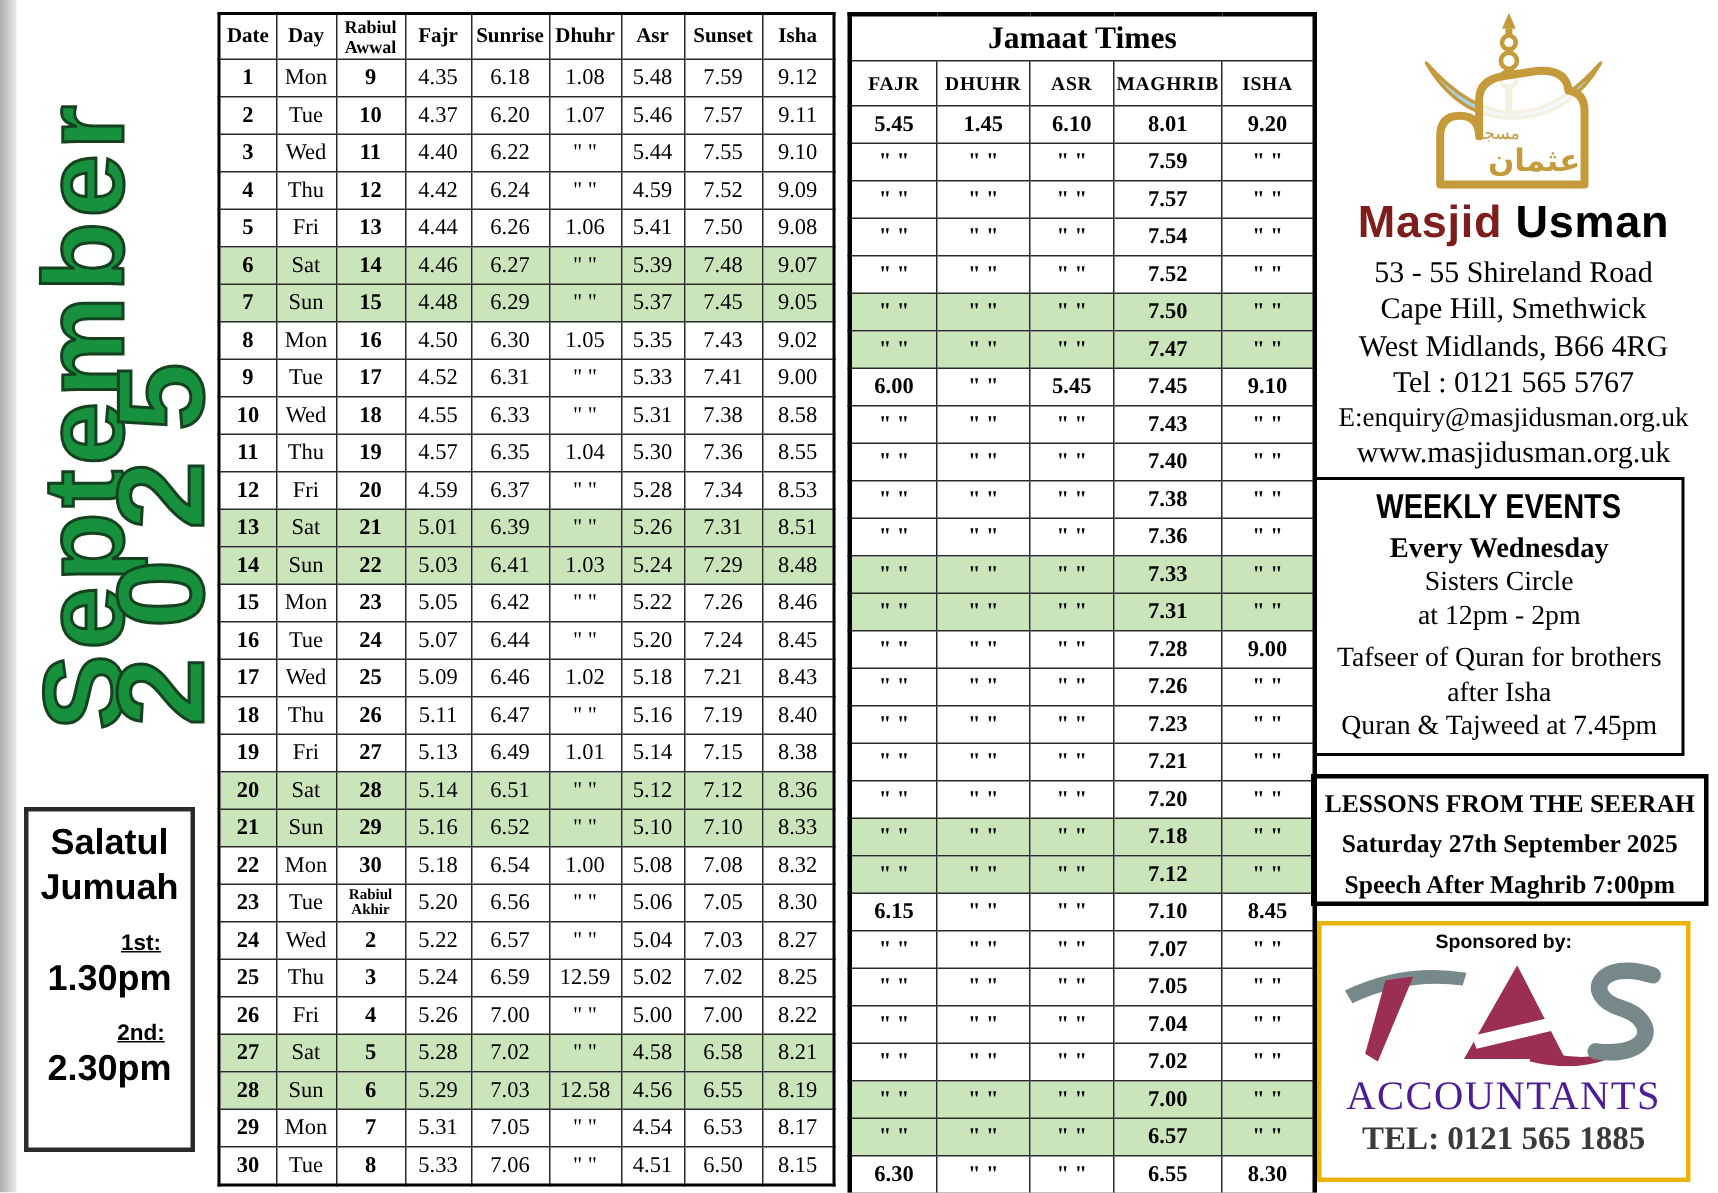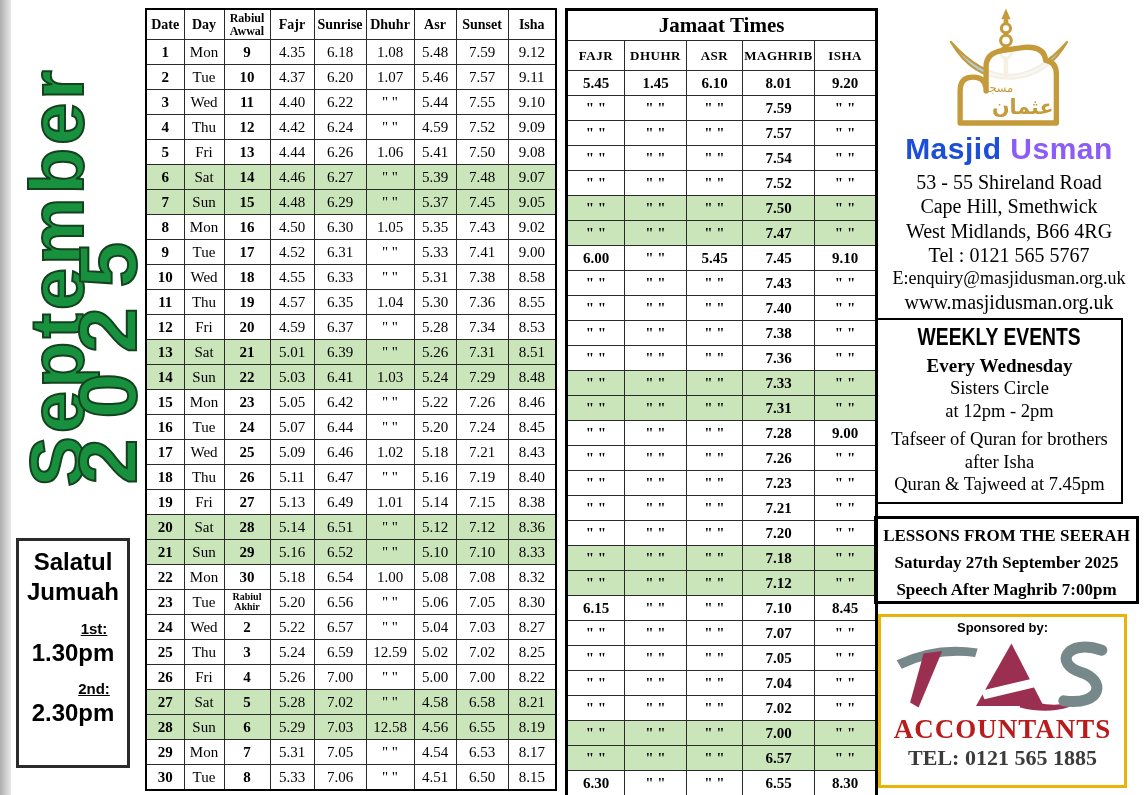"Masjid" .masjid-name .n1 { color: #1d4ed8 -> #7f1d1d }
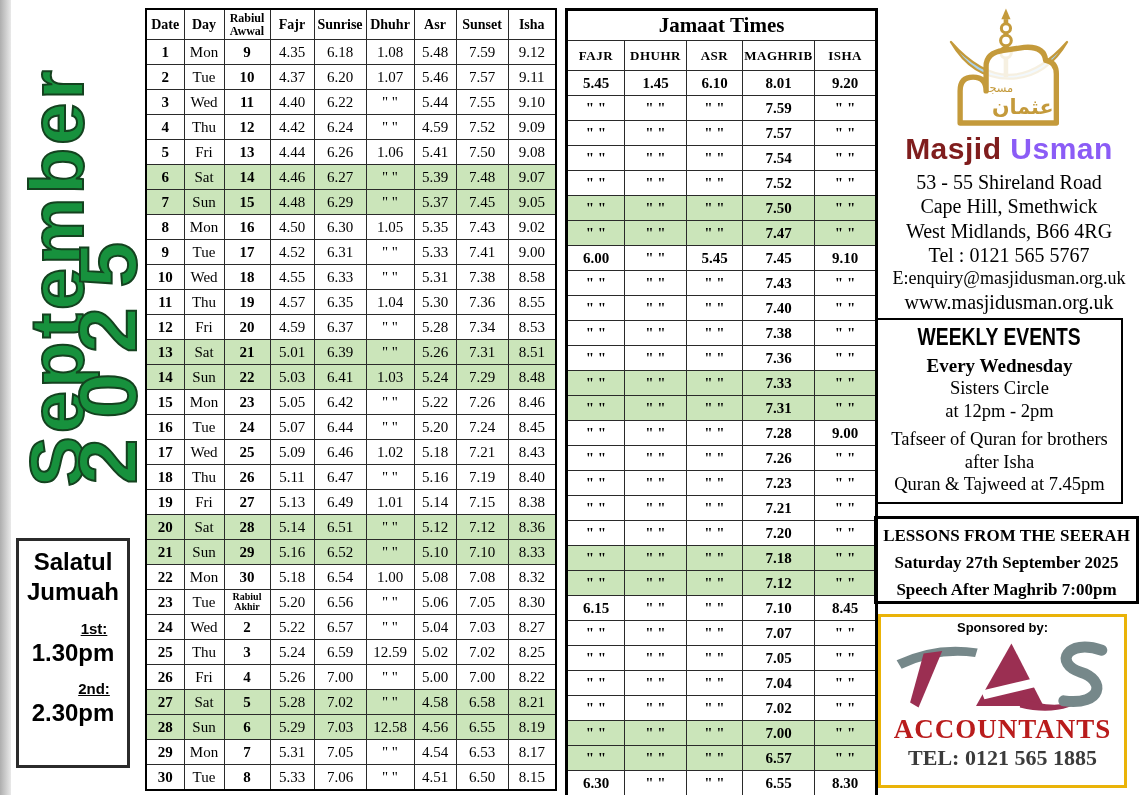"Usman" .masjid-name .n2 { color: #8b5cf6 -> #000000 }
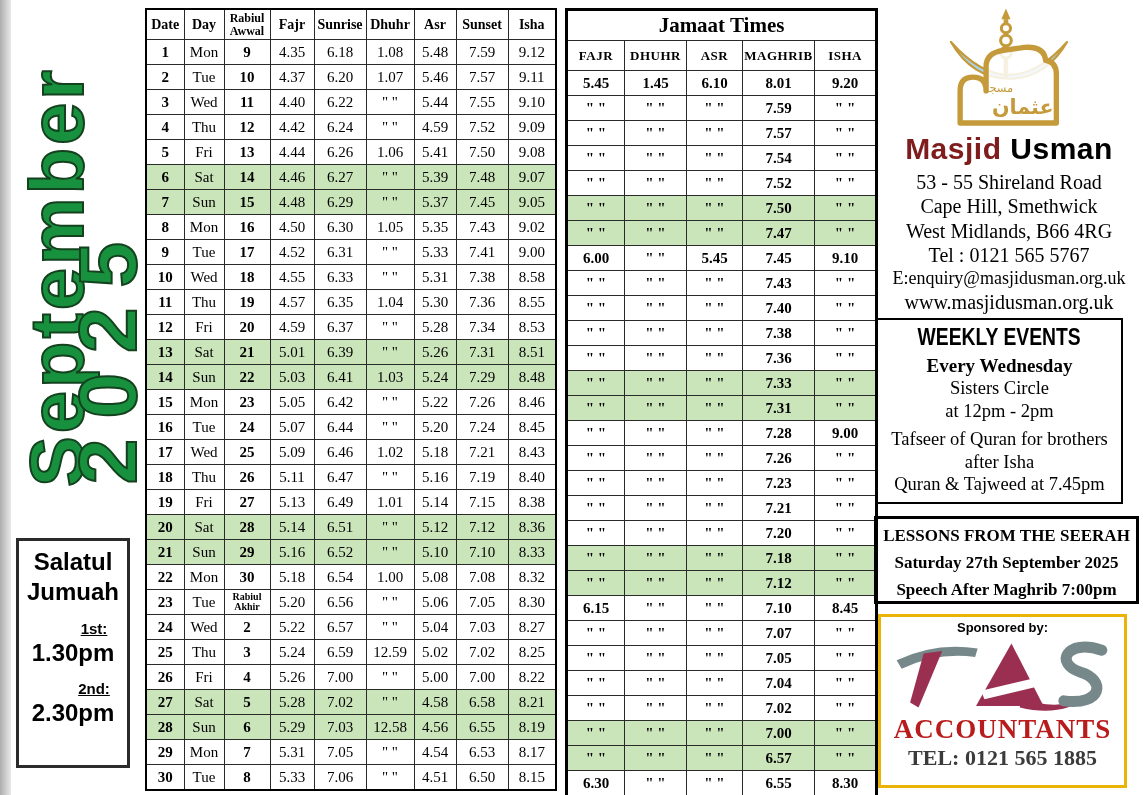"ACCOUNTANTS" .accountants { color: #b91c1c -> #4c1d95; font-weight: bold -> normal }
